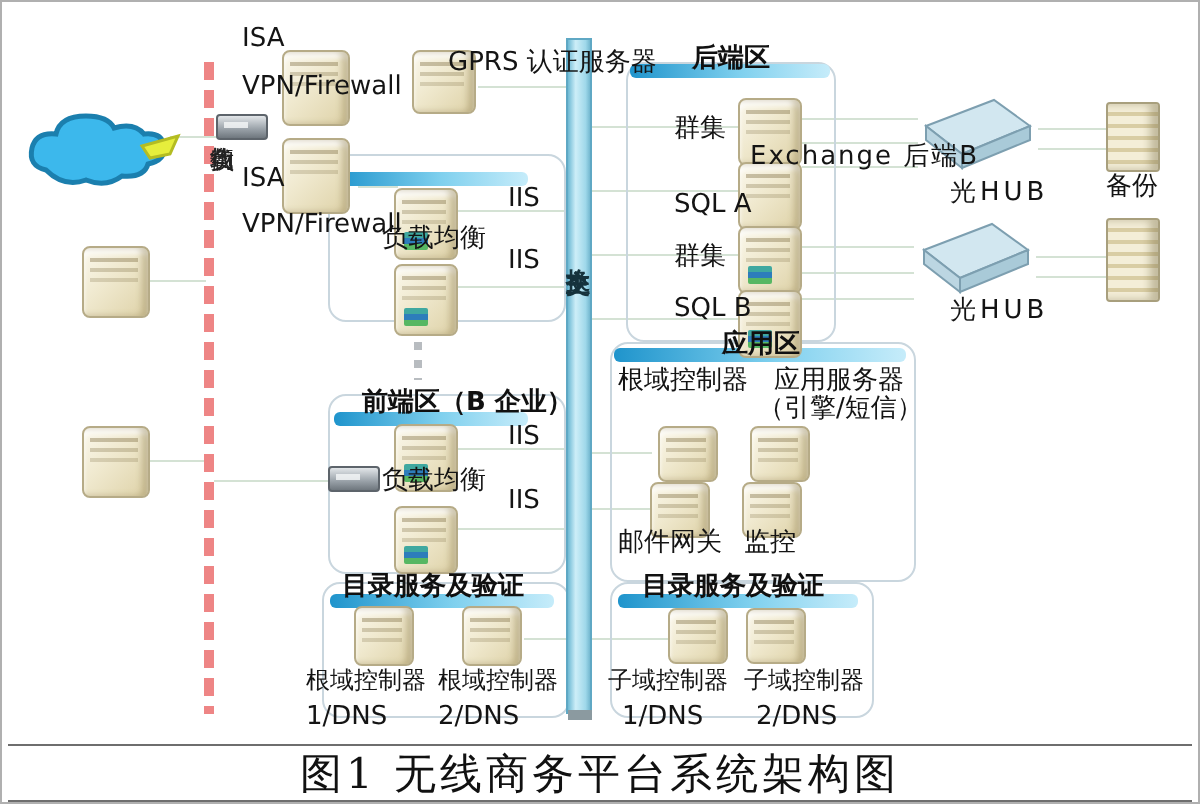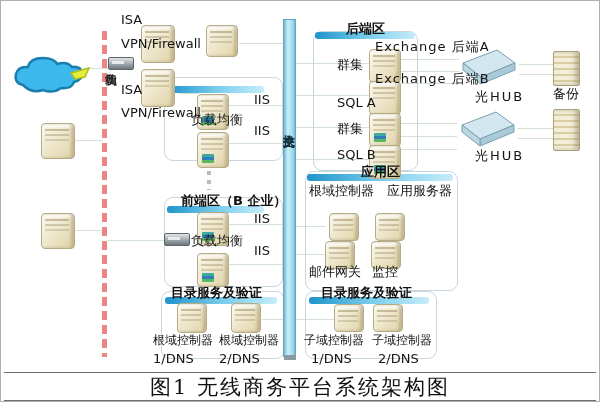"GPRS 认证服务器" div.lbl { html: none -> <div>GPRS 认证服务器</div> }
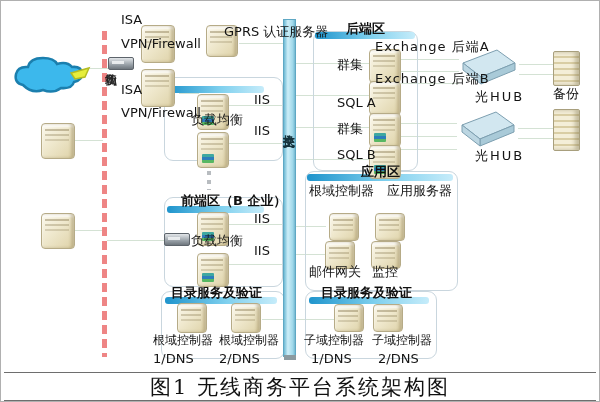"Exchange 后端A" div.lbl { html: <div>Exchange 后端A</div> -> none }
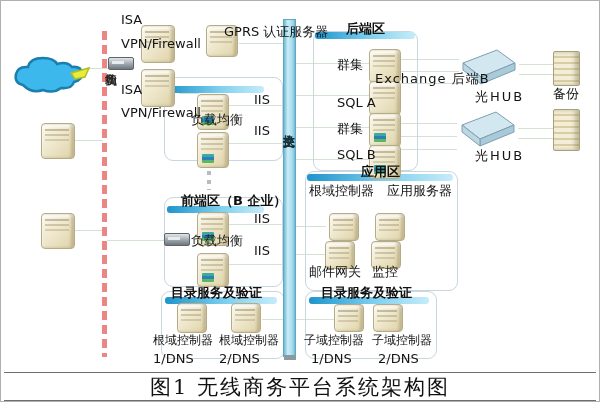"（引擎/短信）" div.lbl { html: none -> <div>（引擎/短信）</div> }
